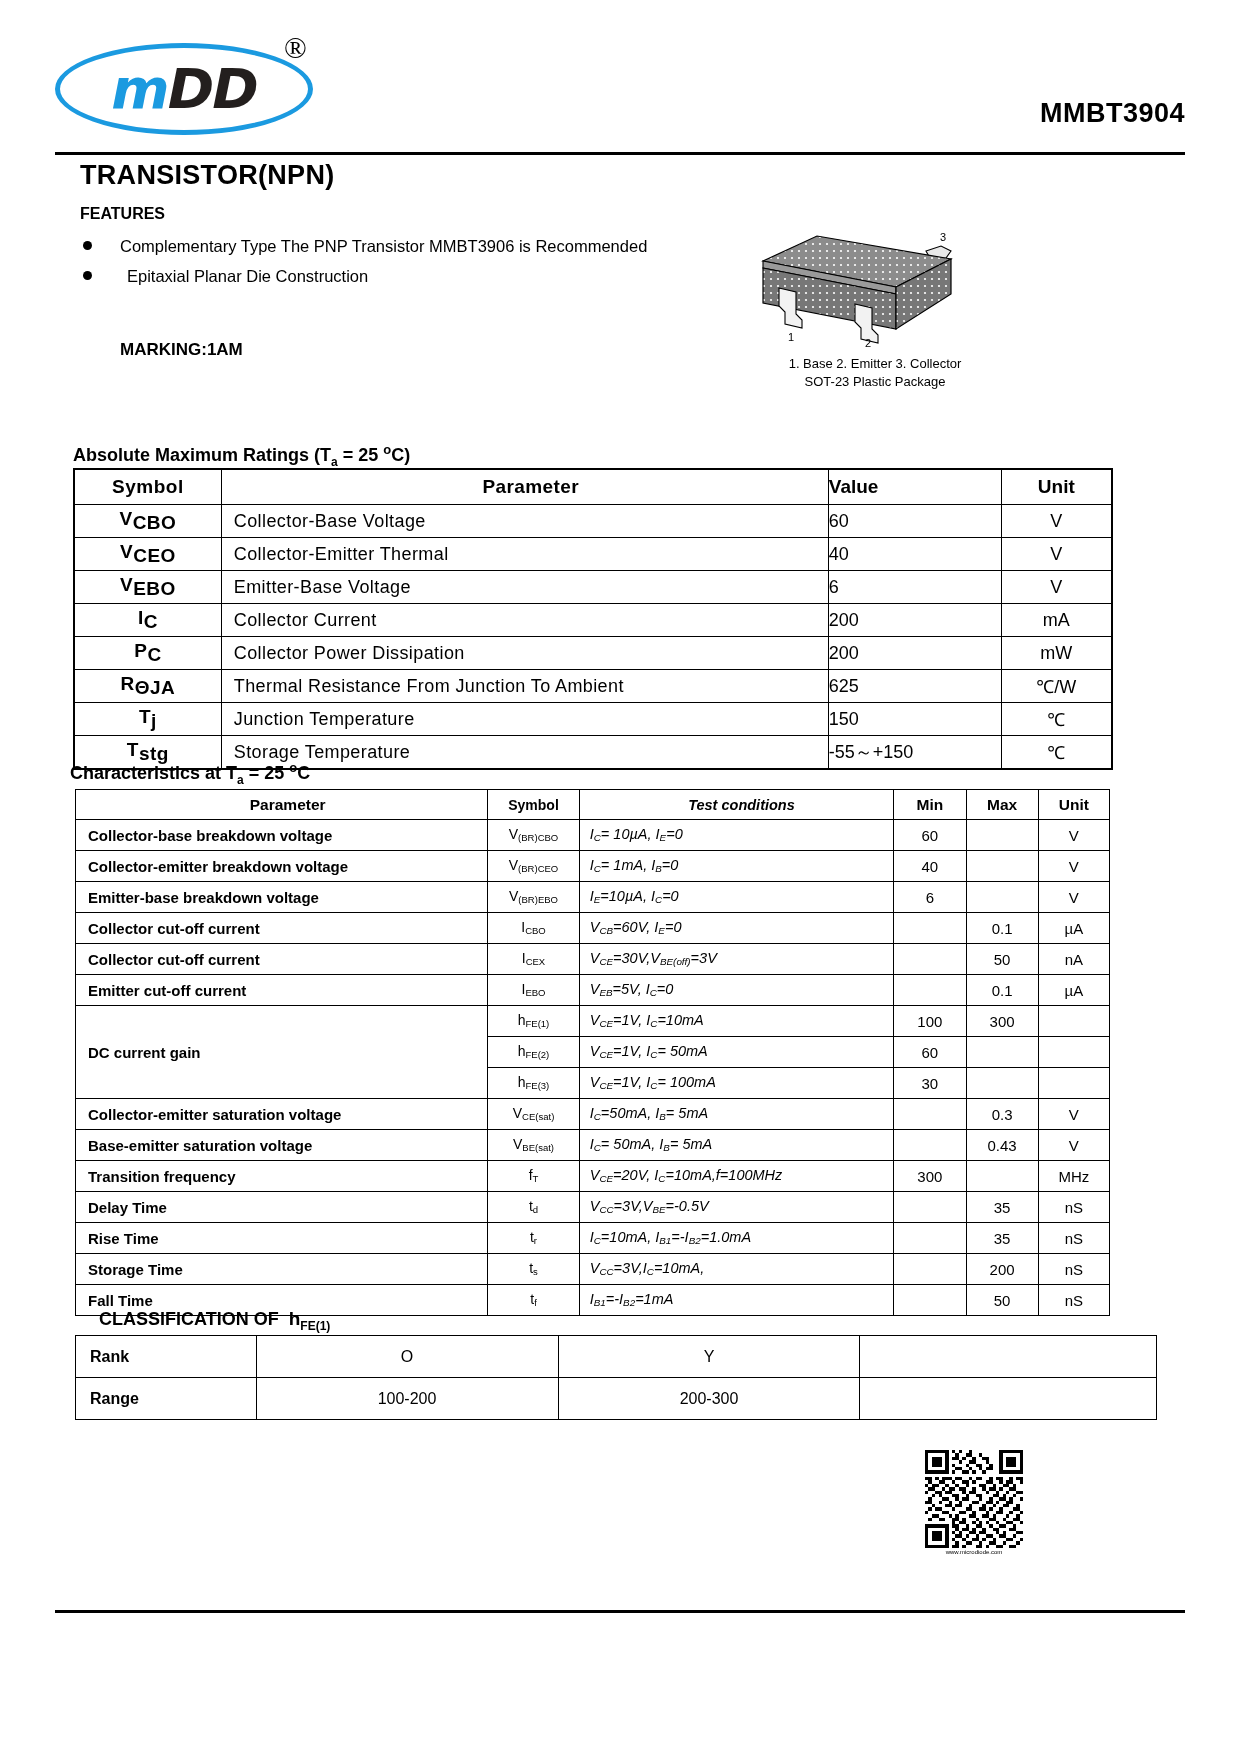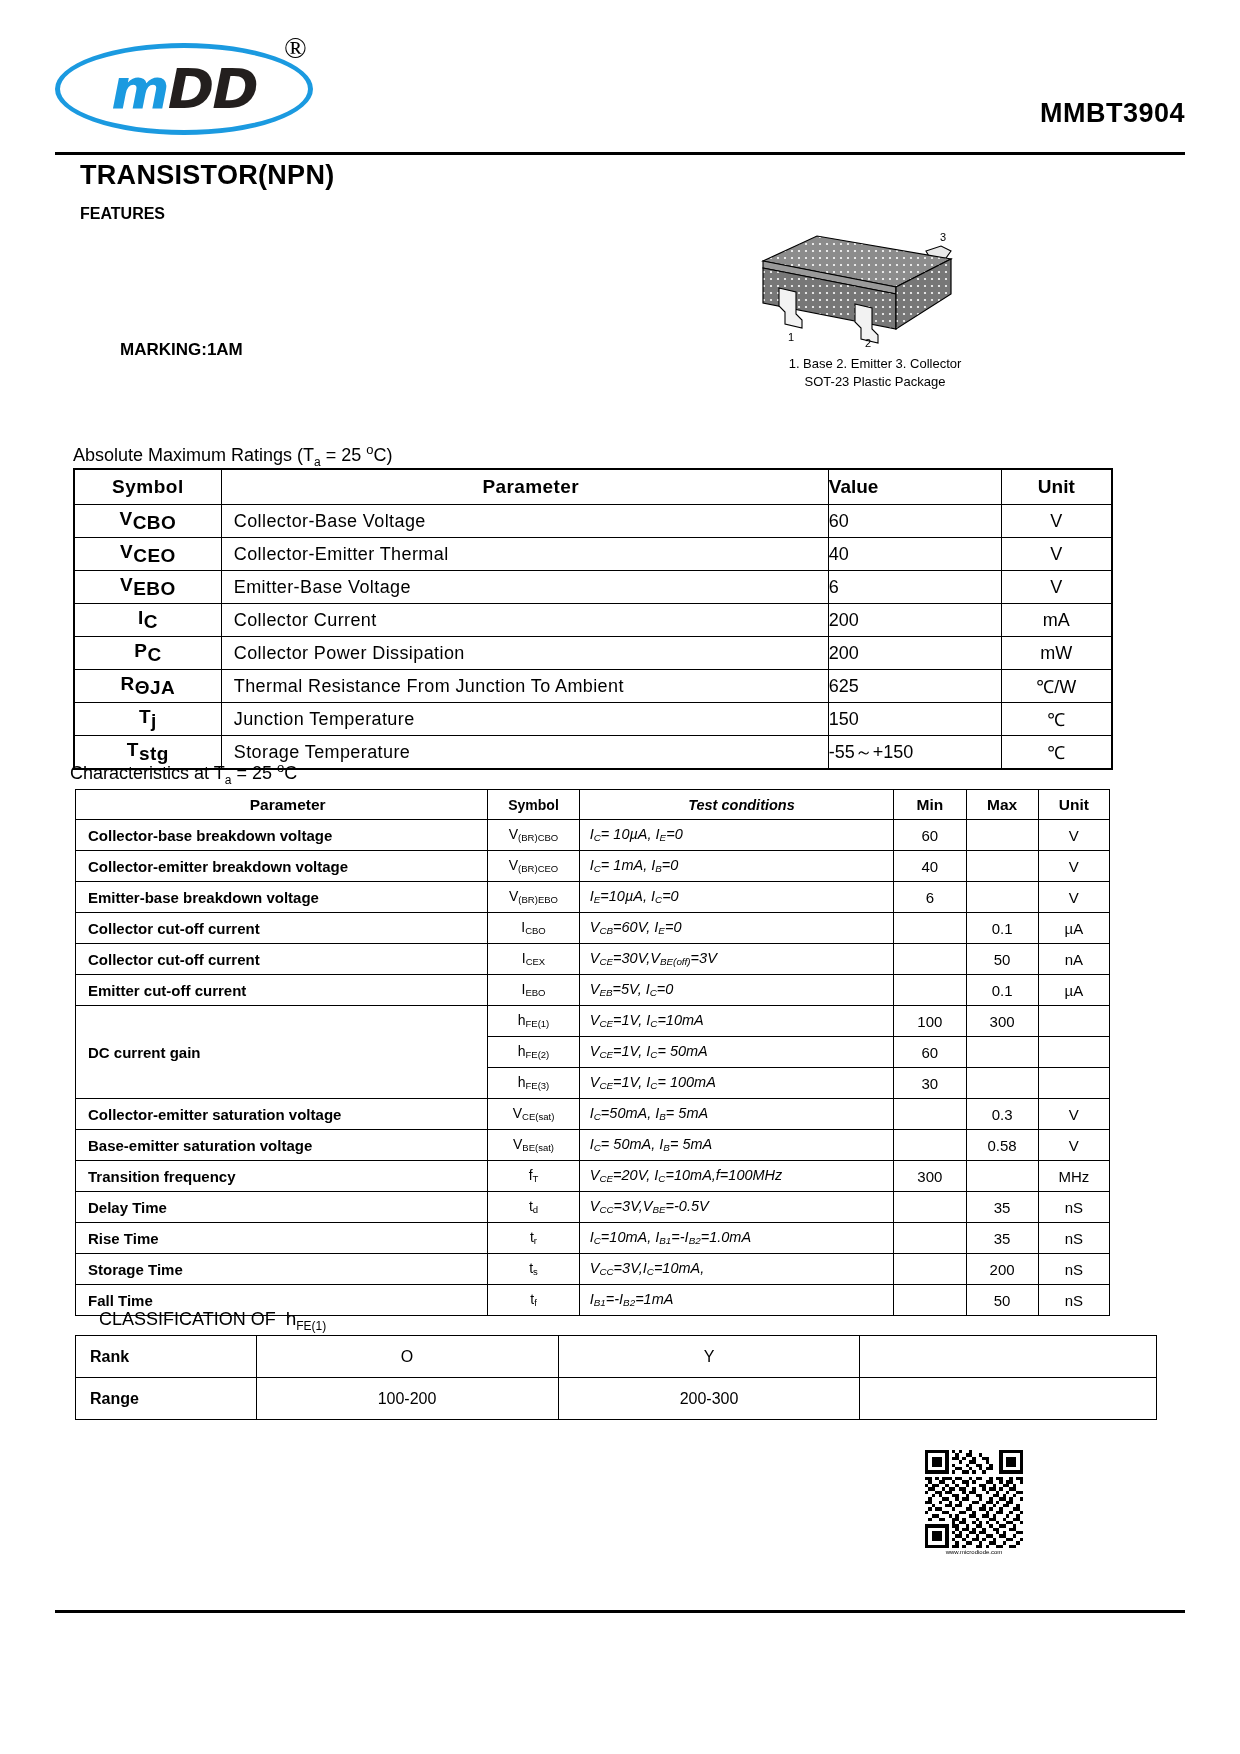"Complementary Type The PNP Transistor" div.feature-list { html: none -> <div> <div> <span></span> <span>Complementary Type The PNP Transistor MMBT3906 is Recommended</span> </div> <div> <span></span> <span>Epitaxial Planar Die Construction</span> </div> </div> }
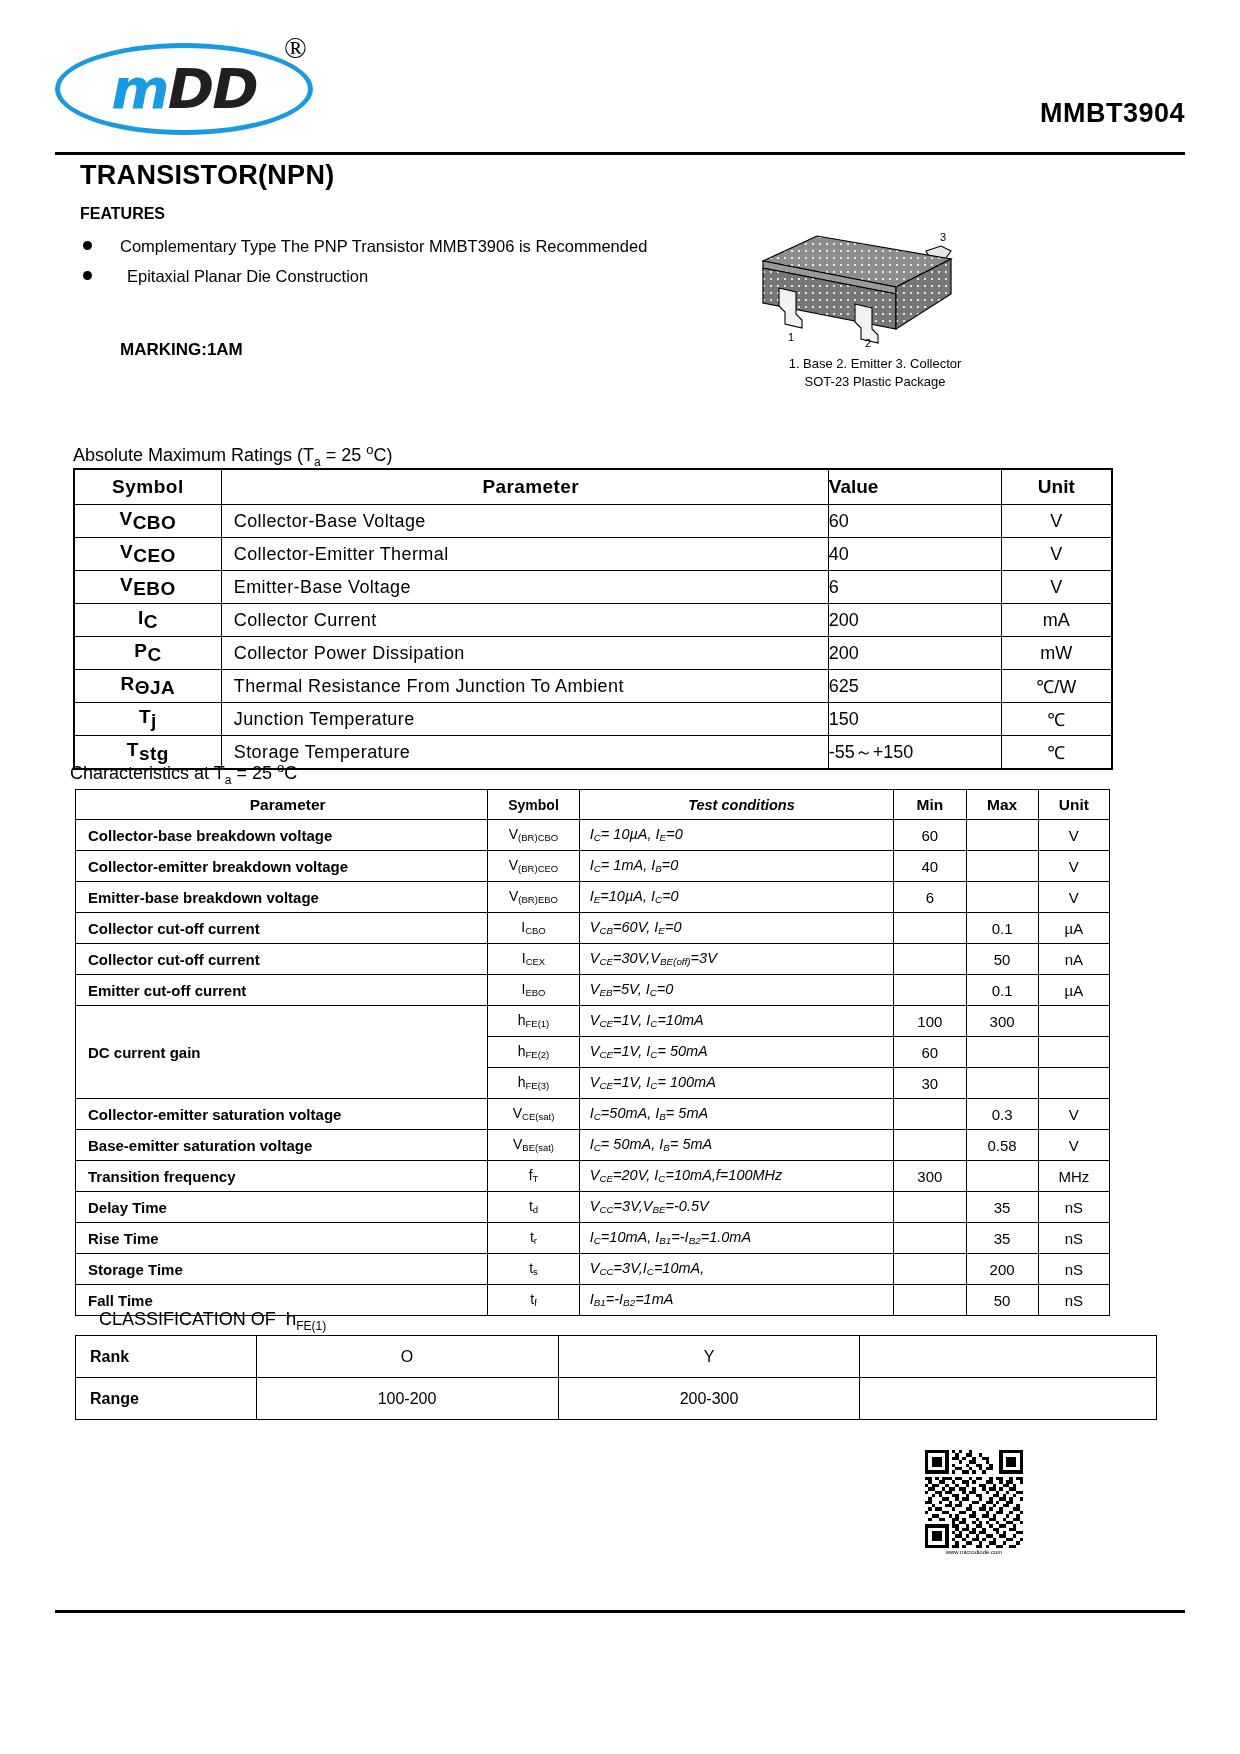"Absolute Maximum Ratings (Ta =" .sec-head { font-weight: normal -> bold }
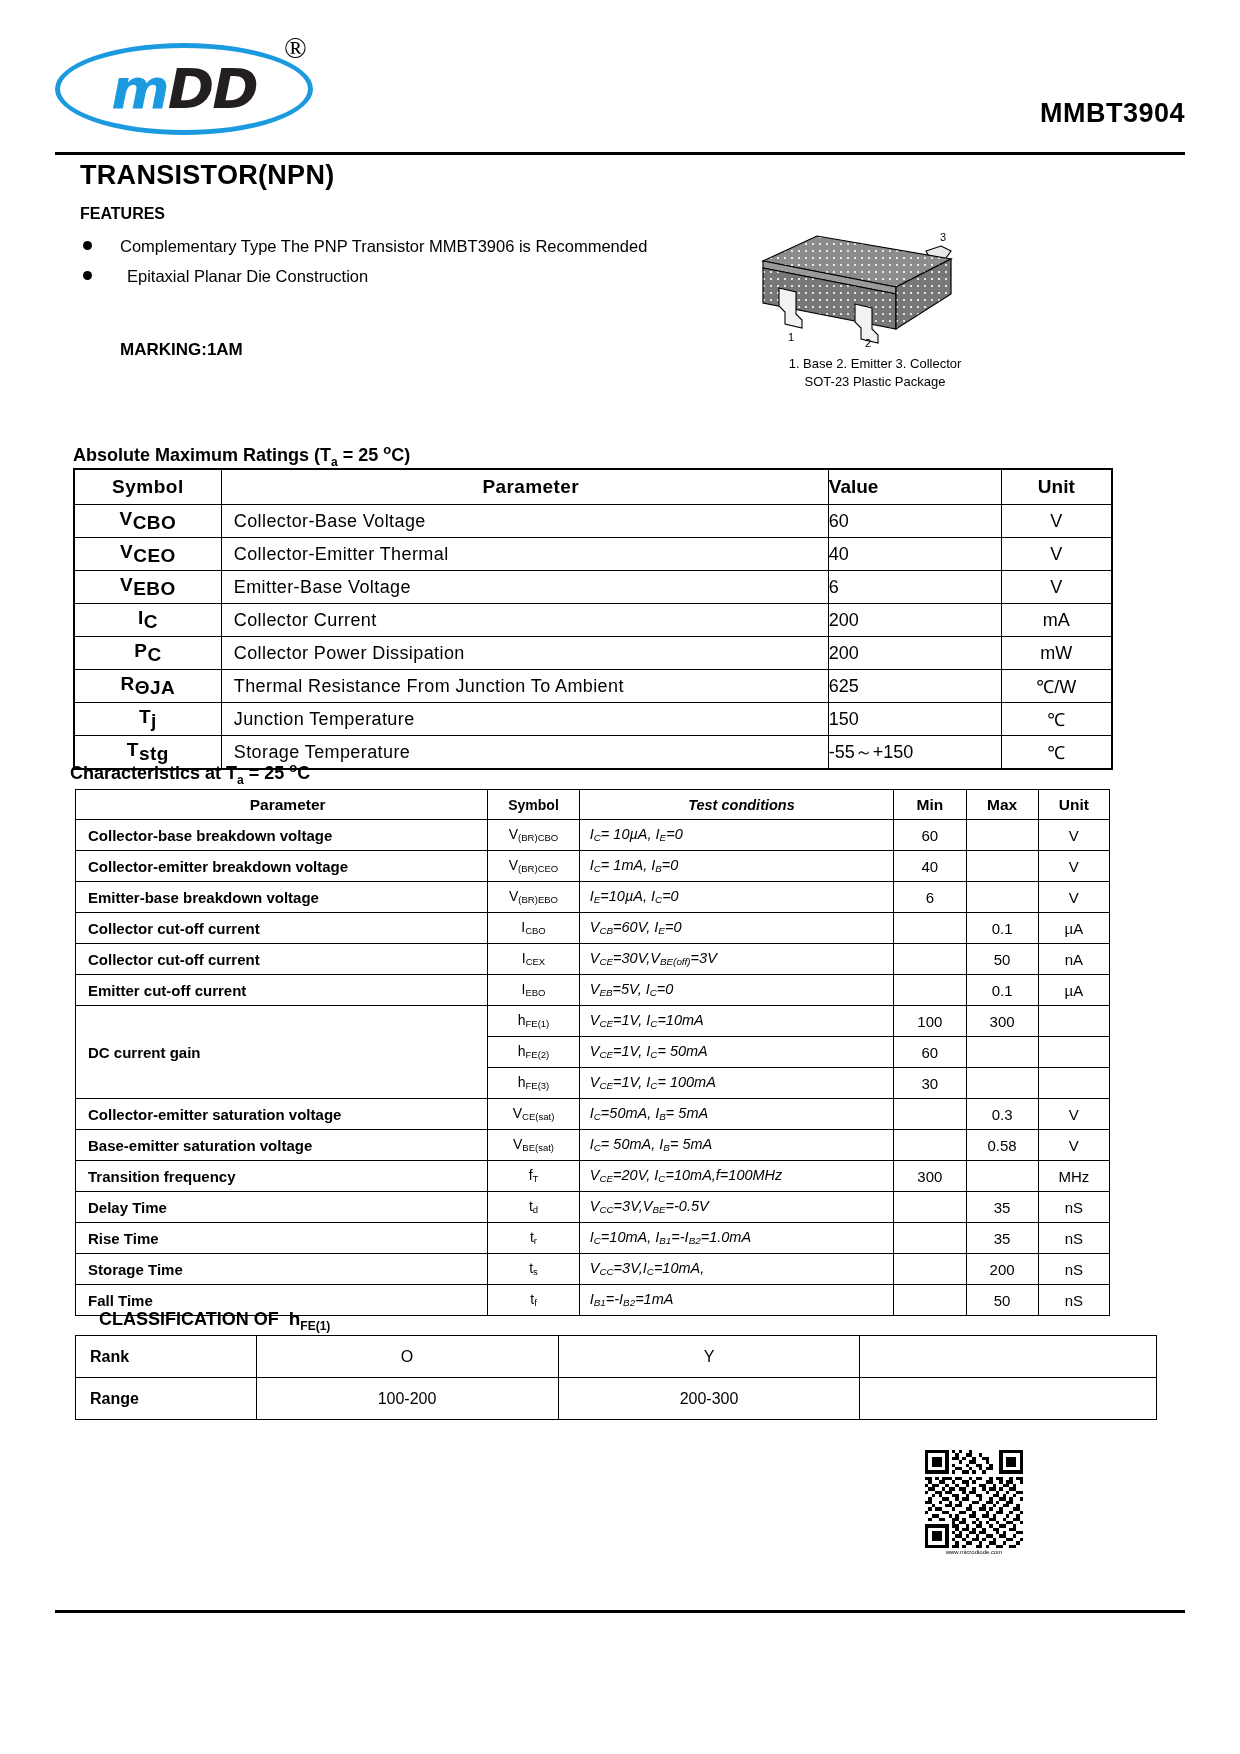"0.58" td.k-max { text: 0.58 -> 0.43 }
